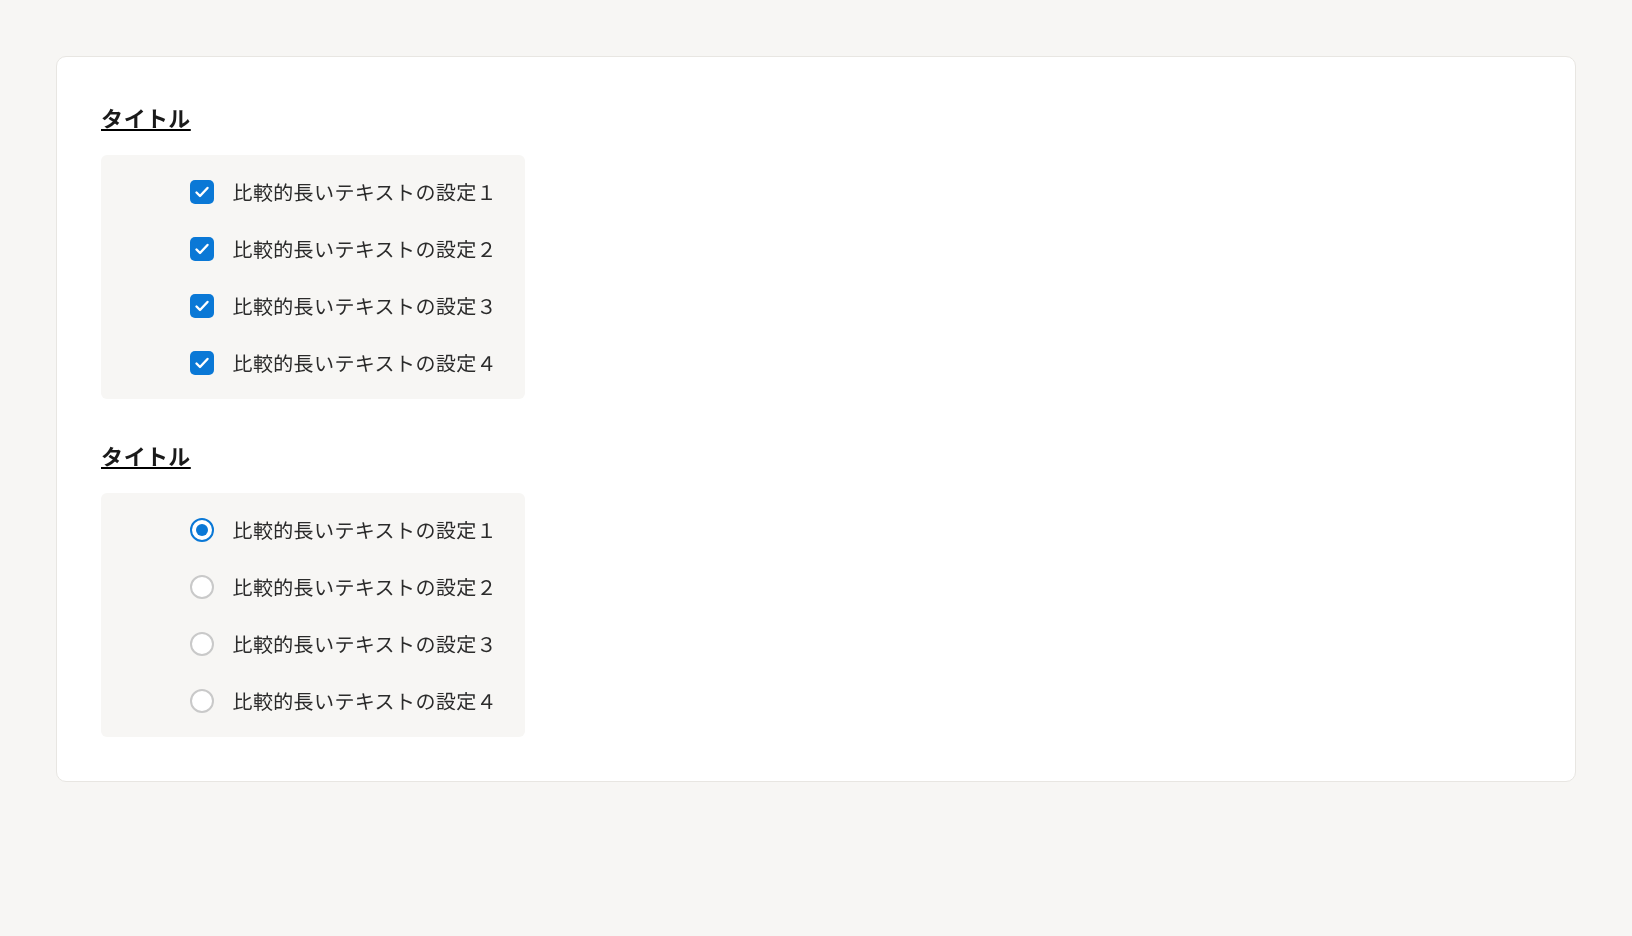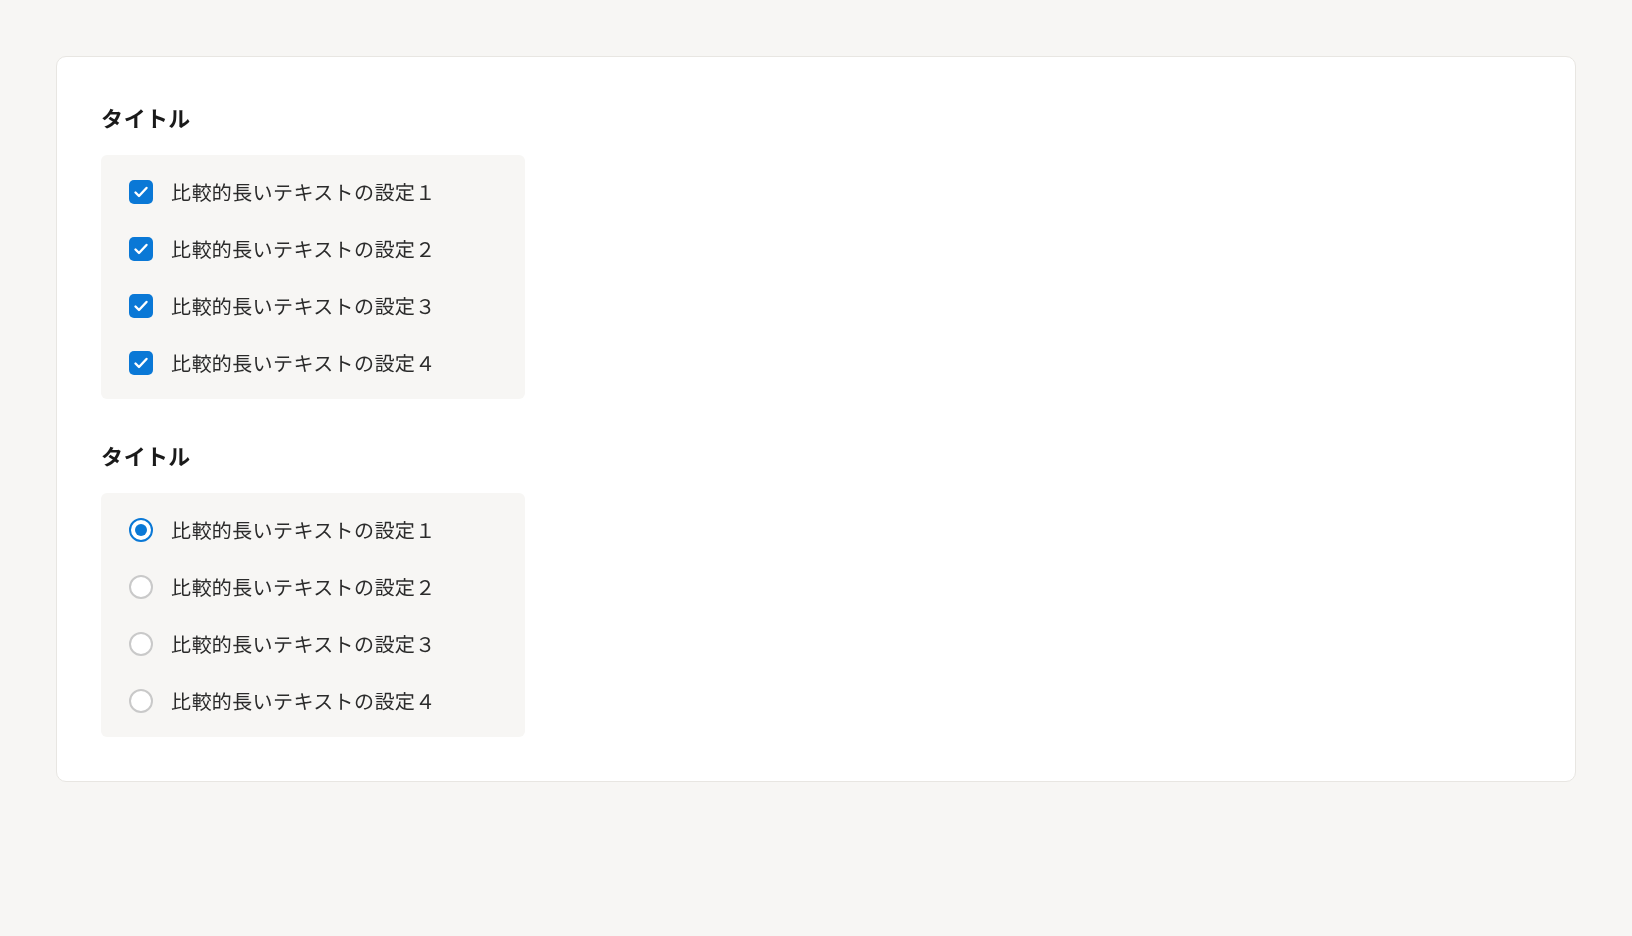"タイトル" .section { text-decoration: none -> underline }
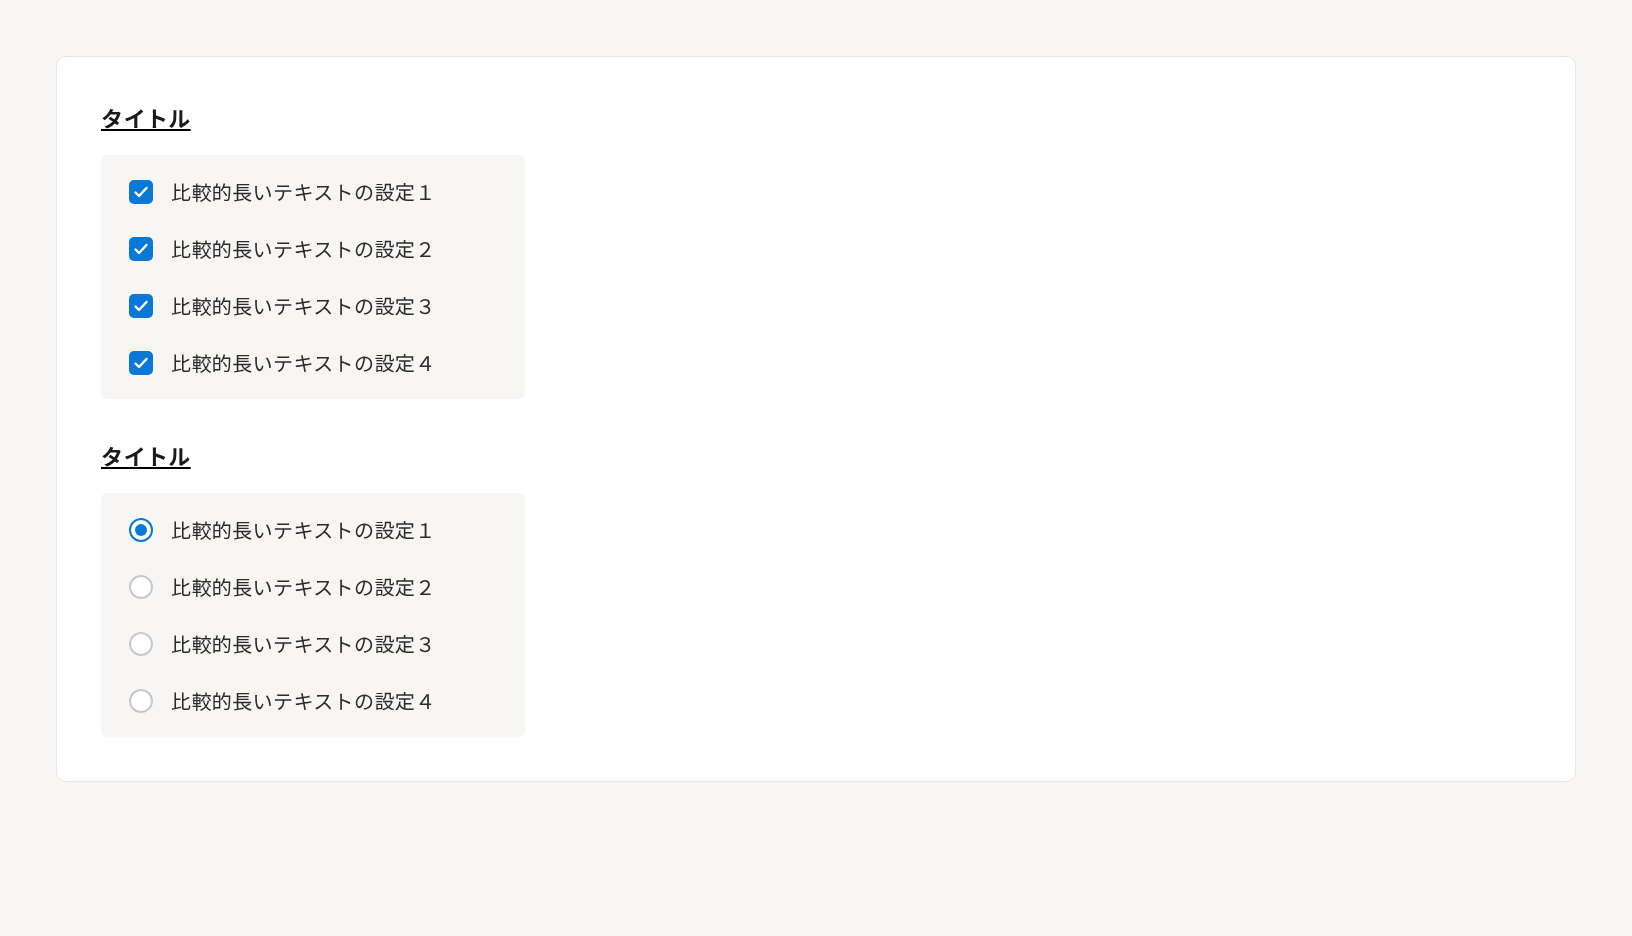"比較的長いテキストの設定１" .option-row { justify-content: none -> flex-end }
